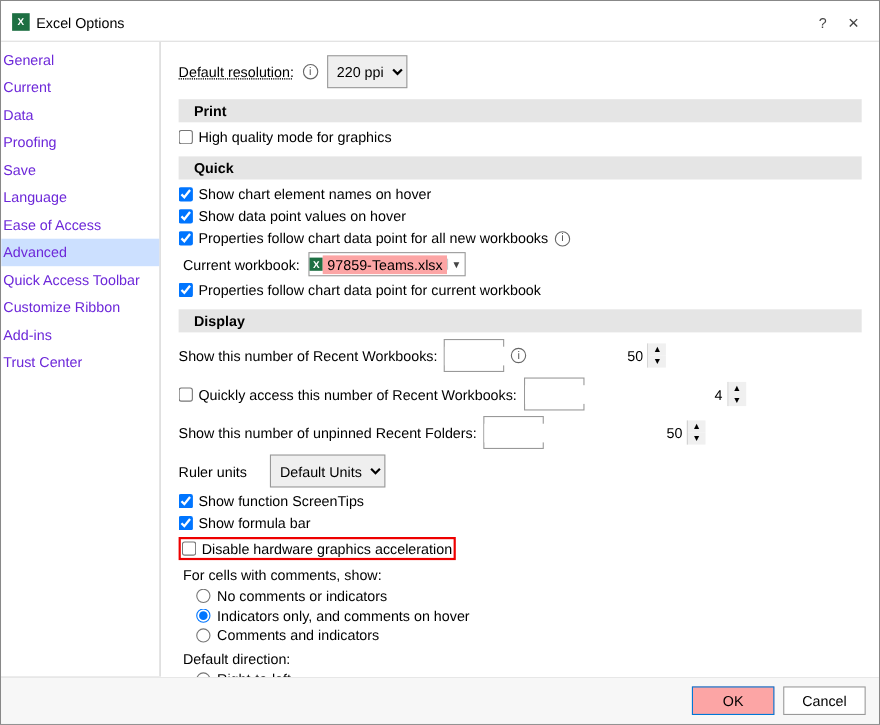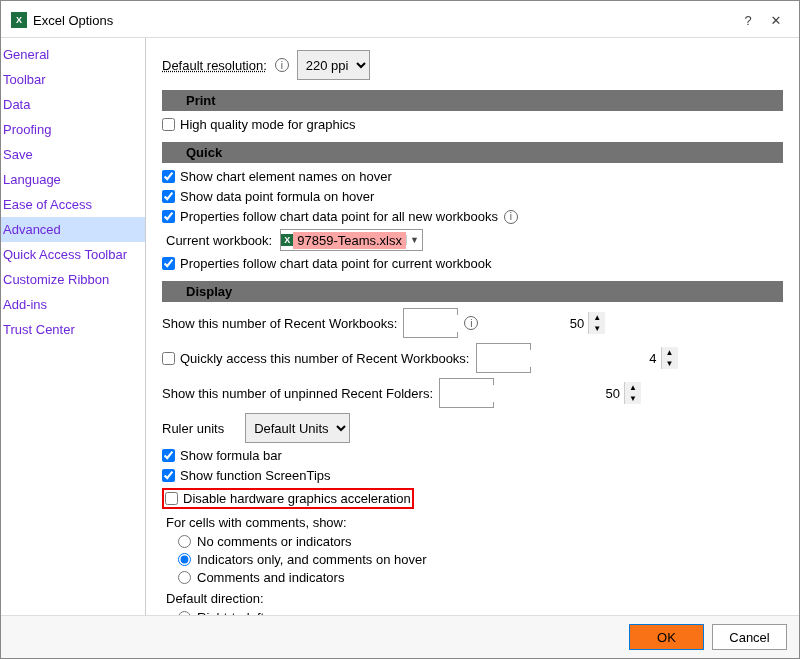"Toolbar" div.sidebar-item { text: Toolbar -> Current }
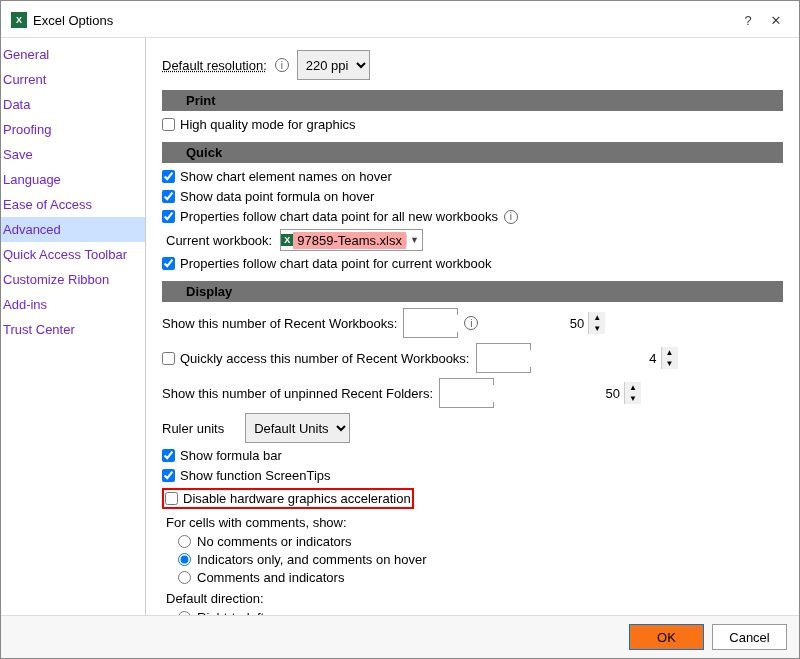"Print" .section-header { background: #737373 -> #e5e5e5; padding: 3px 24px -> 3px 14px }
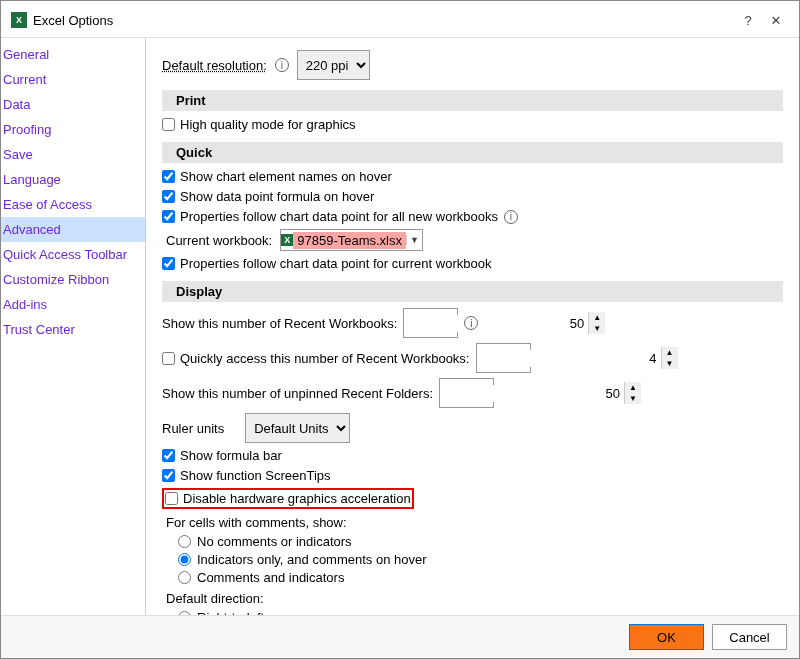"Show data point formula on" span { text: formula -> values }
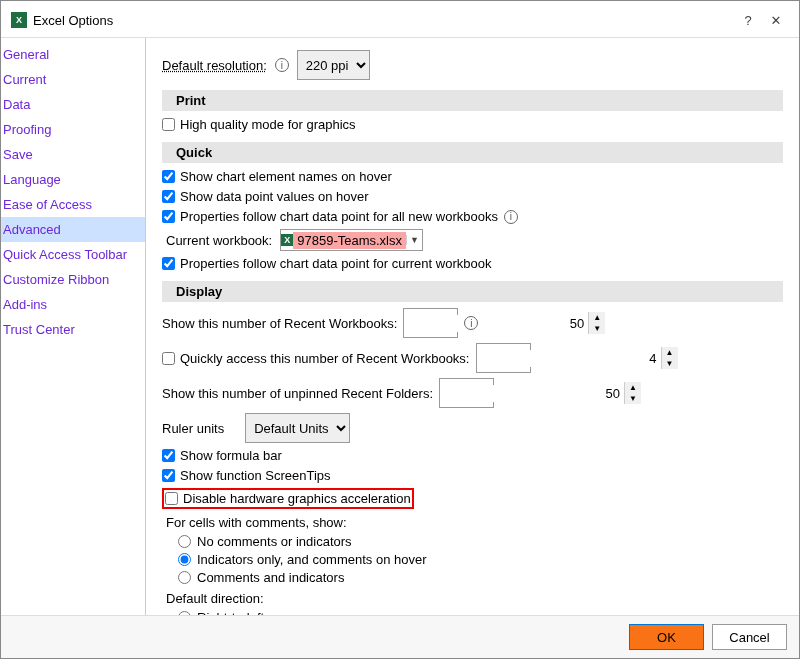"Show formula bar" div.row { order: before "Show function ScreenTips" -> after "Show function ScreenTips" }
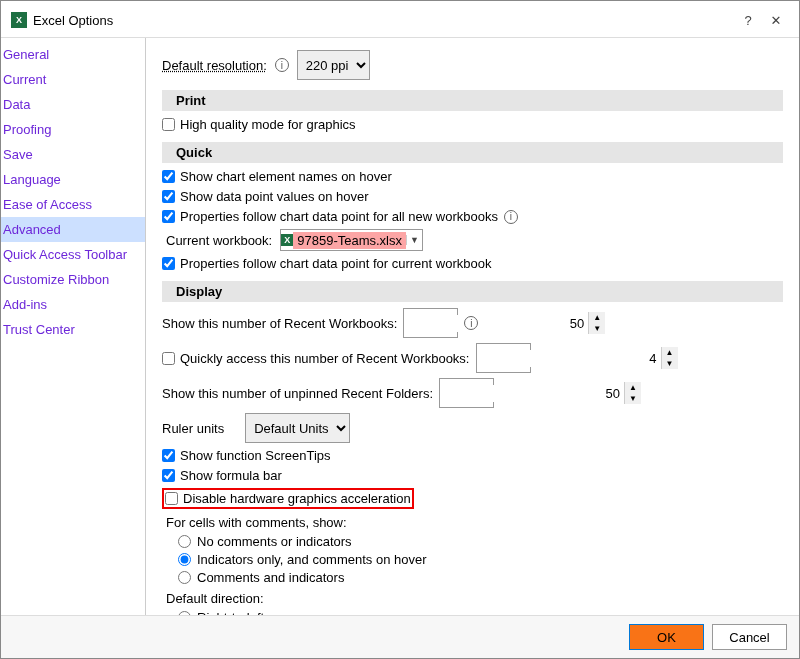"OK" .footer-btn.primary { background: #f97316 -> #fca5a5 }
